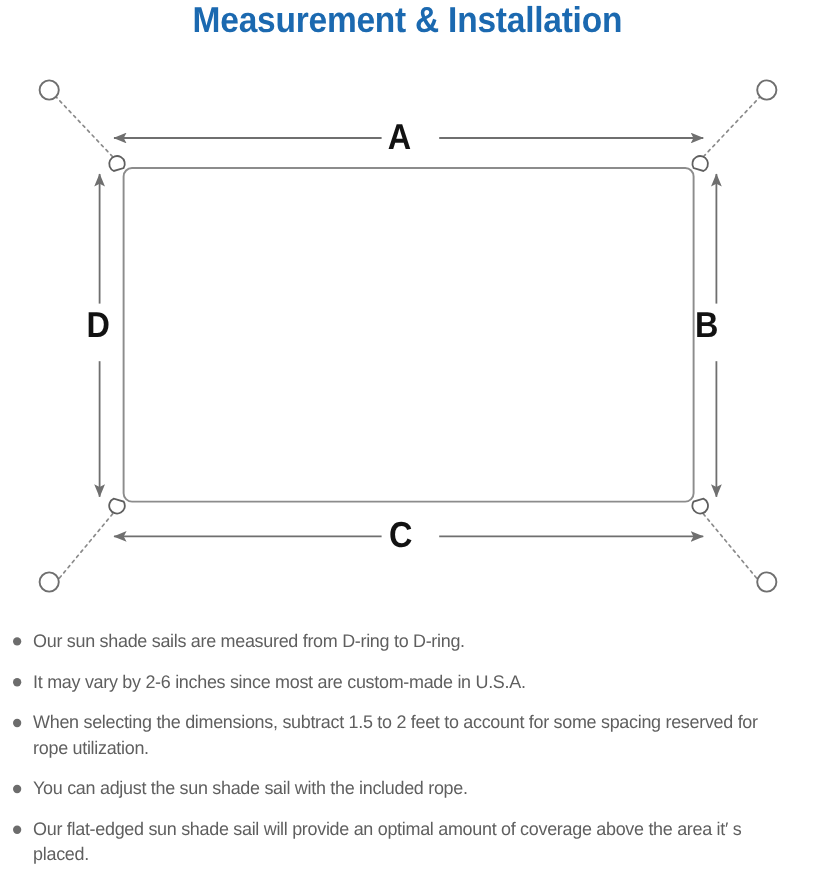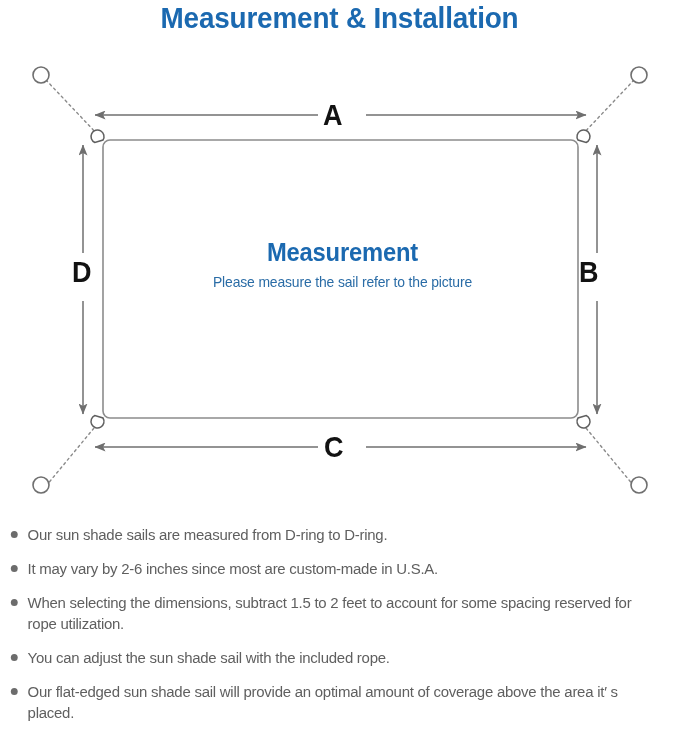"Measurement" div.sail-text { html: <div> <div>Measurement</div> <div>Please measure the sail refer to the picture</div> </div> -> none }
